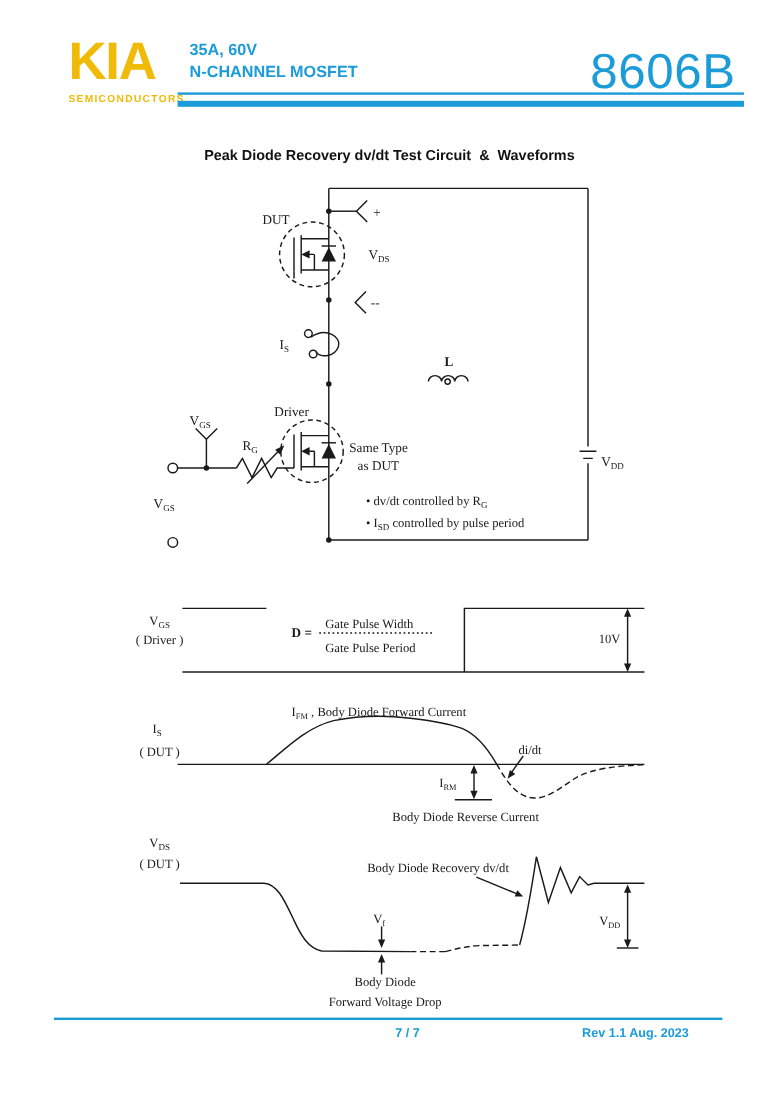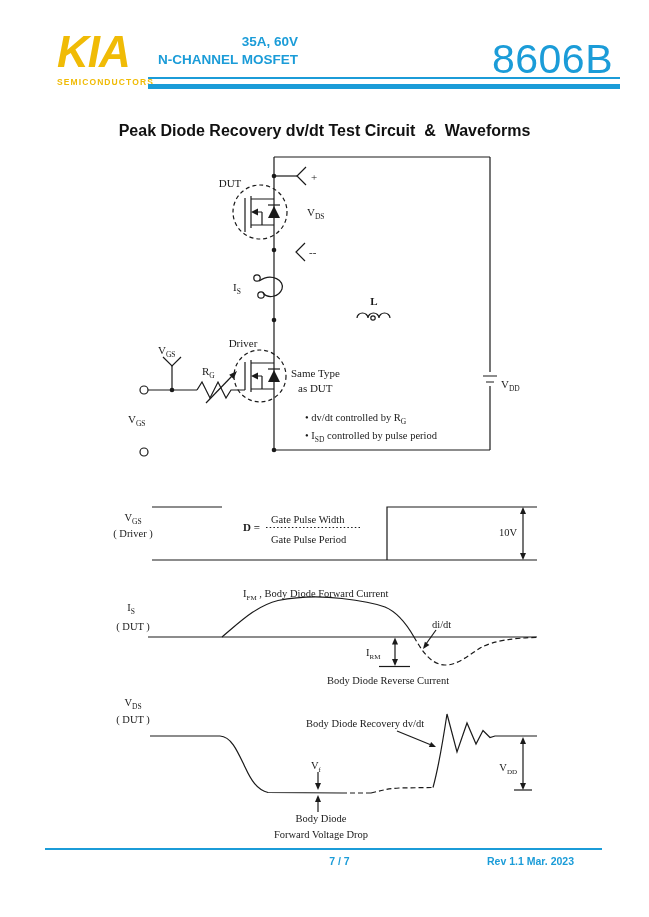"KIA" .logo-main { font-style: italic -> none }
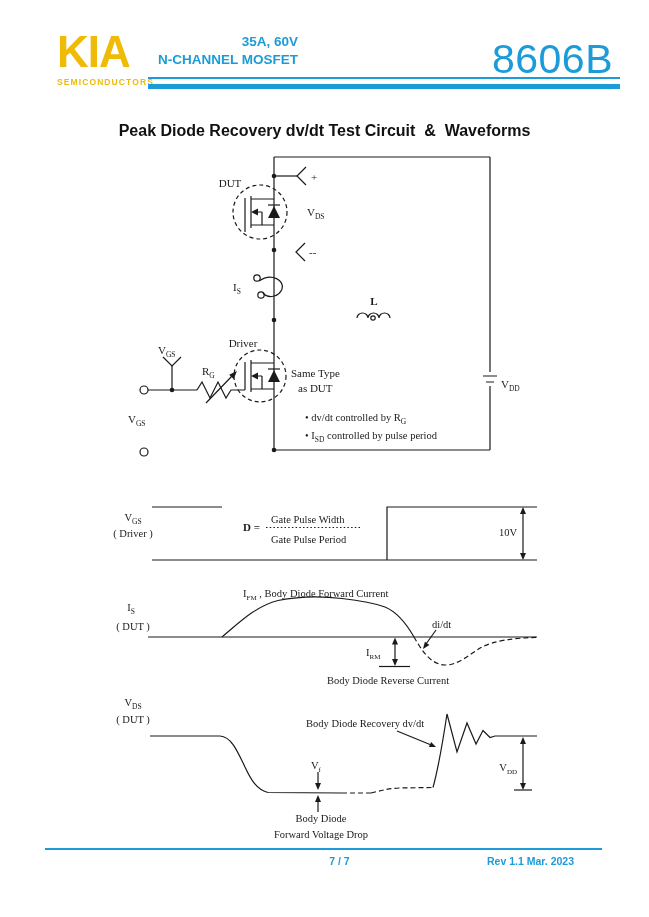"35A, 60V" .spec { text-align: right -> none }
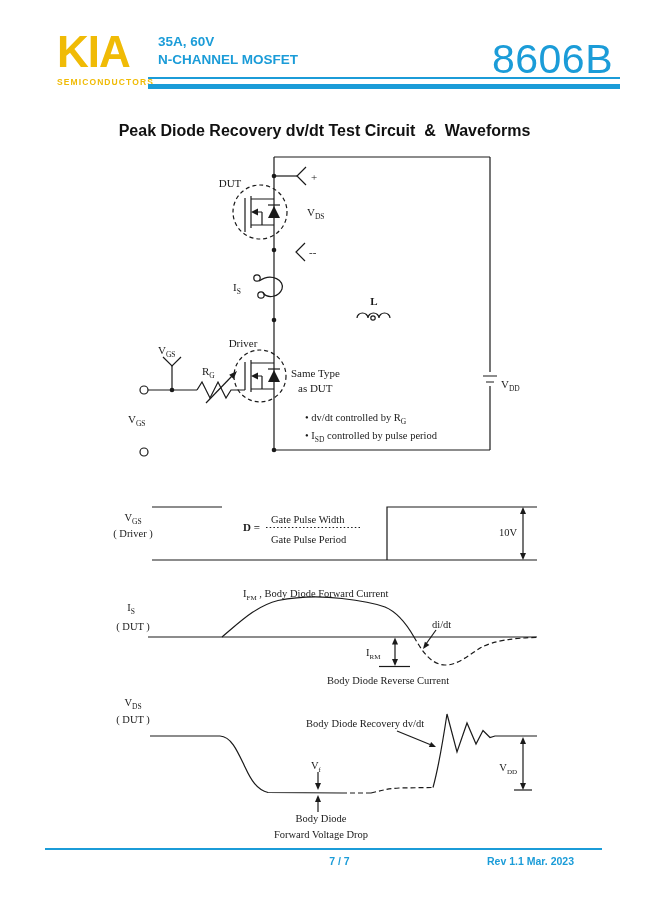"Peak Diode Recovery dv/dt Test" .doc-title { font-size: 16px -> 12px }
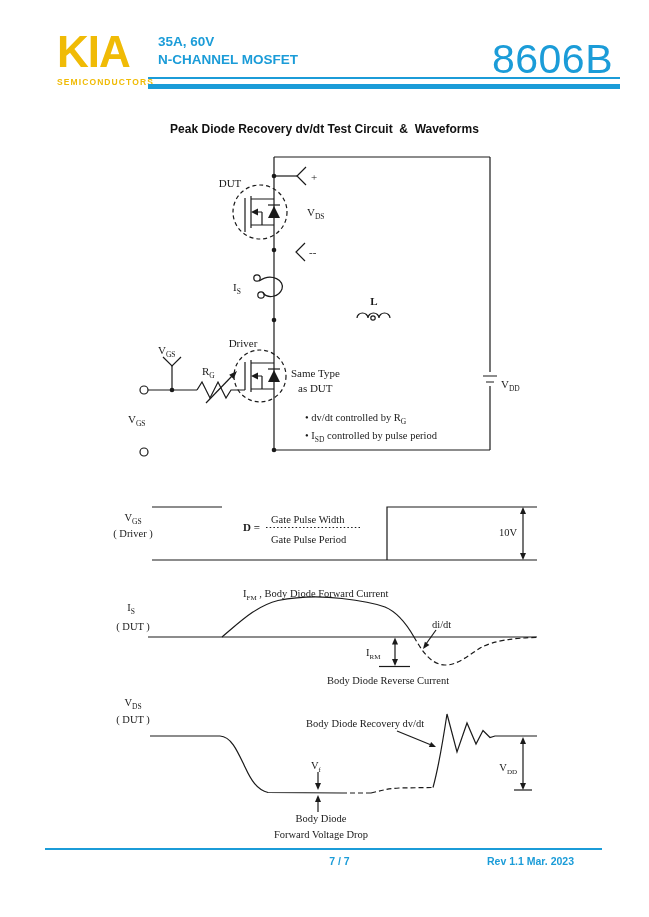"Rev 1.1 Mar. 2023" div.rev { text: Mar -> Aug }
